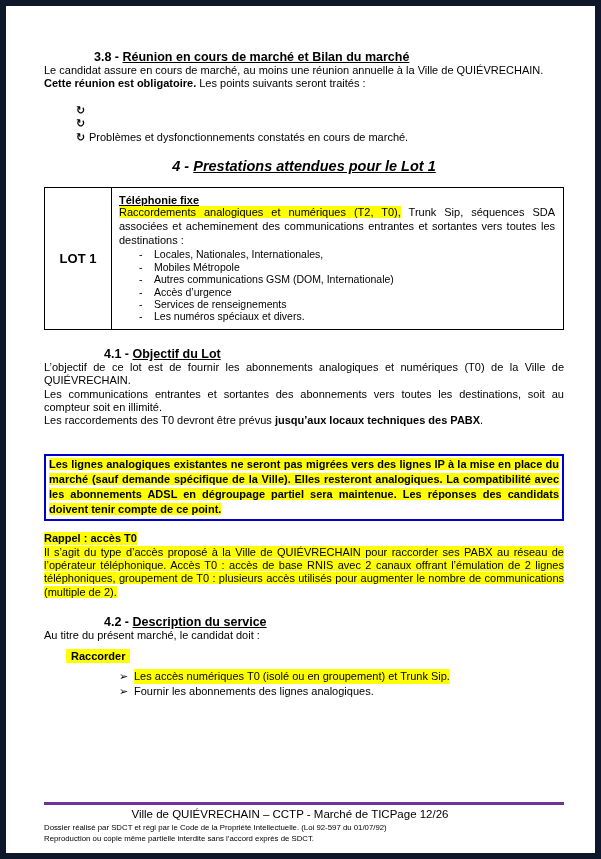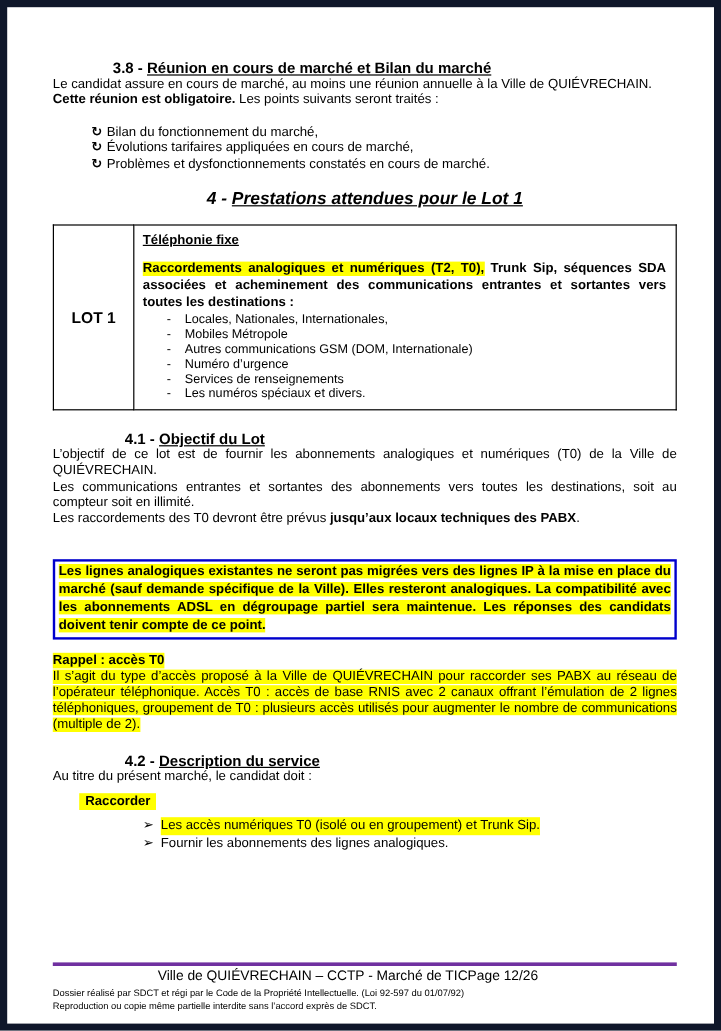"Bilan du fonctionnement du marché," span { html: <span>Bilan du fonctionnement du marché,</span> -> none }
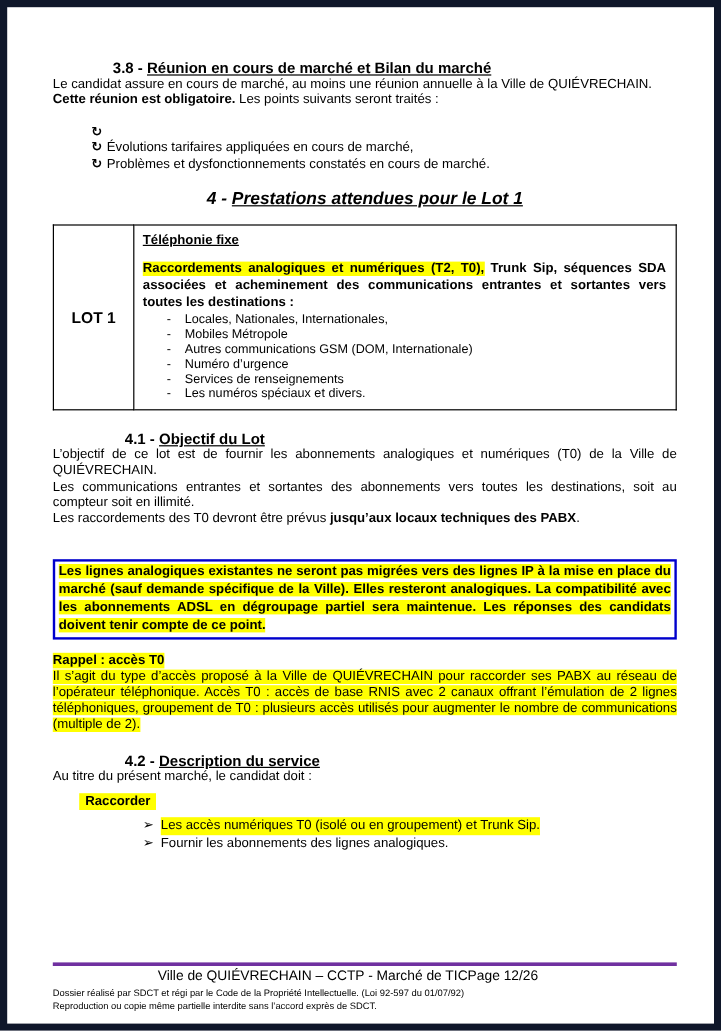"Évolutions tarifaires appliquées en" span { html: <span>Évolutions tarifaires appliquées en cours de marché,</span> -> none }
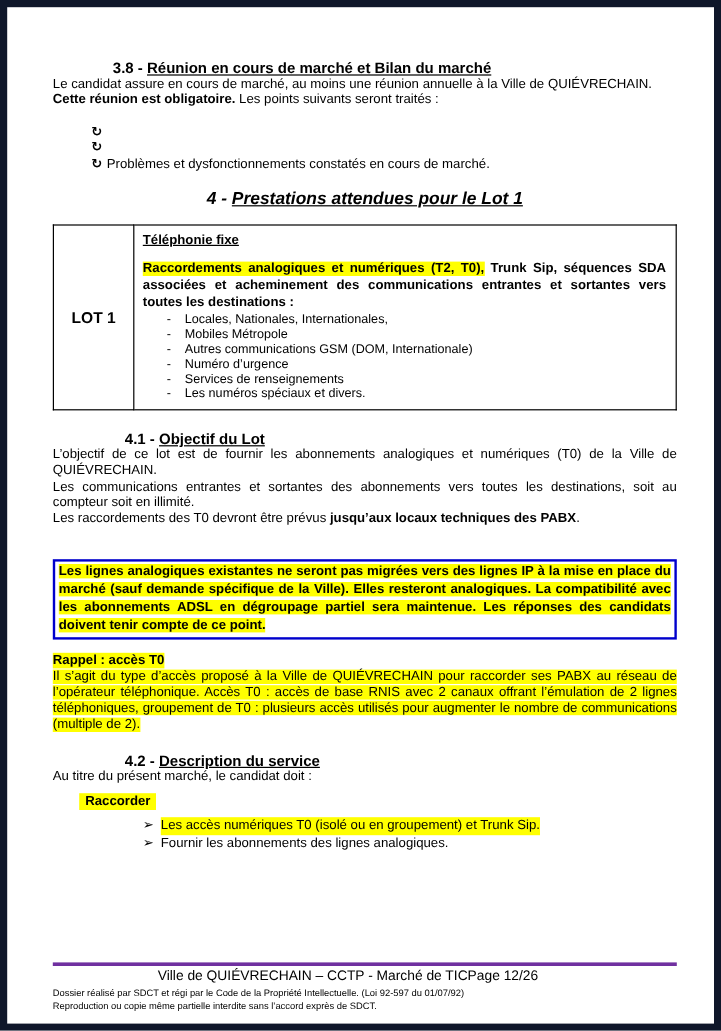"Raccordements analogiques et numériques" p.desc { font-weight: bold -> normal; margin-top: 12px -> none }
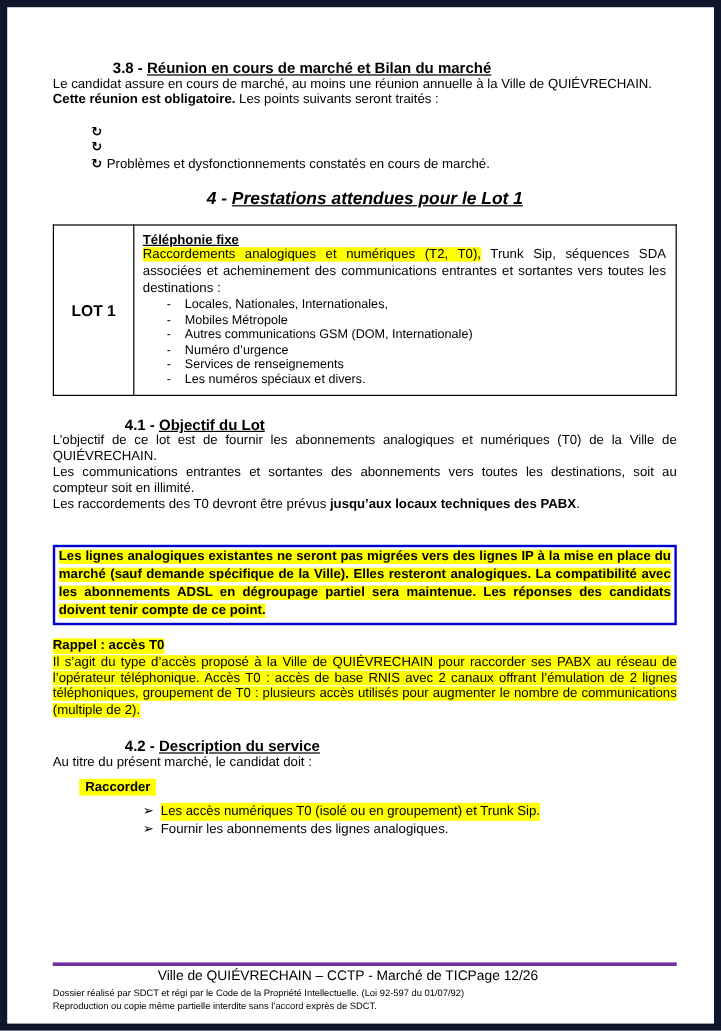"Numéro d’urgence" span { text: Numéro -> Accès }
